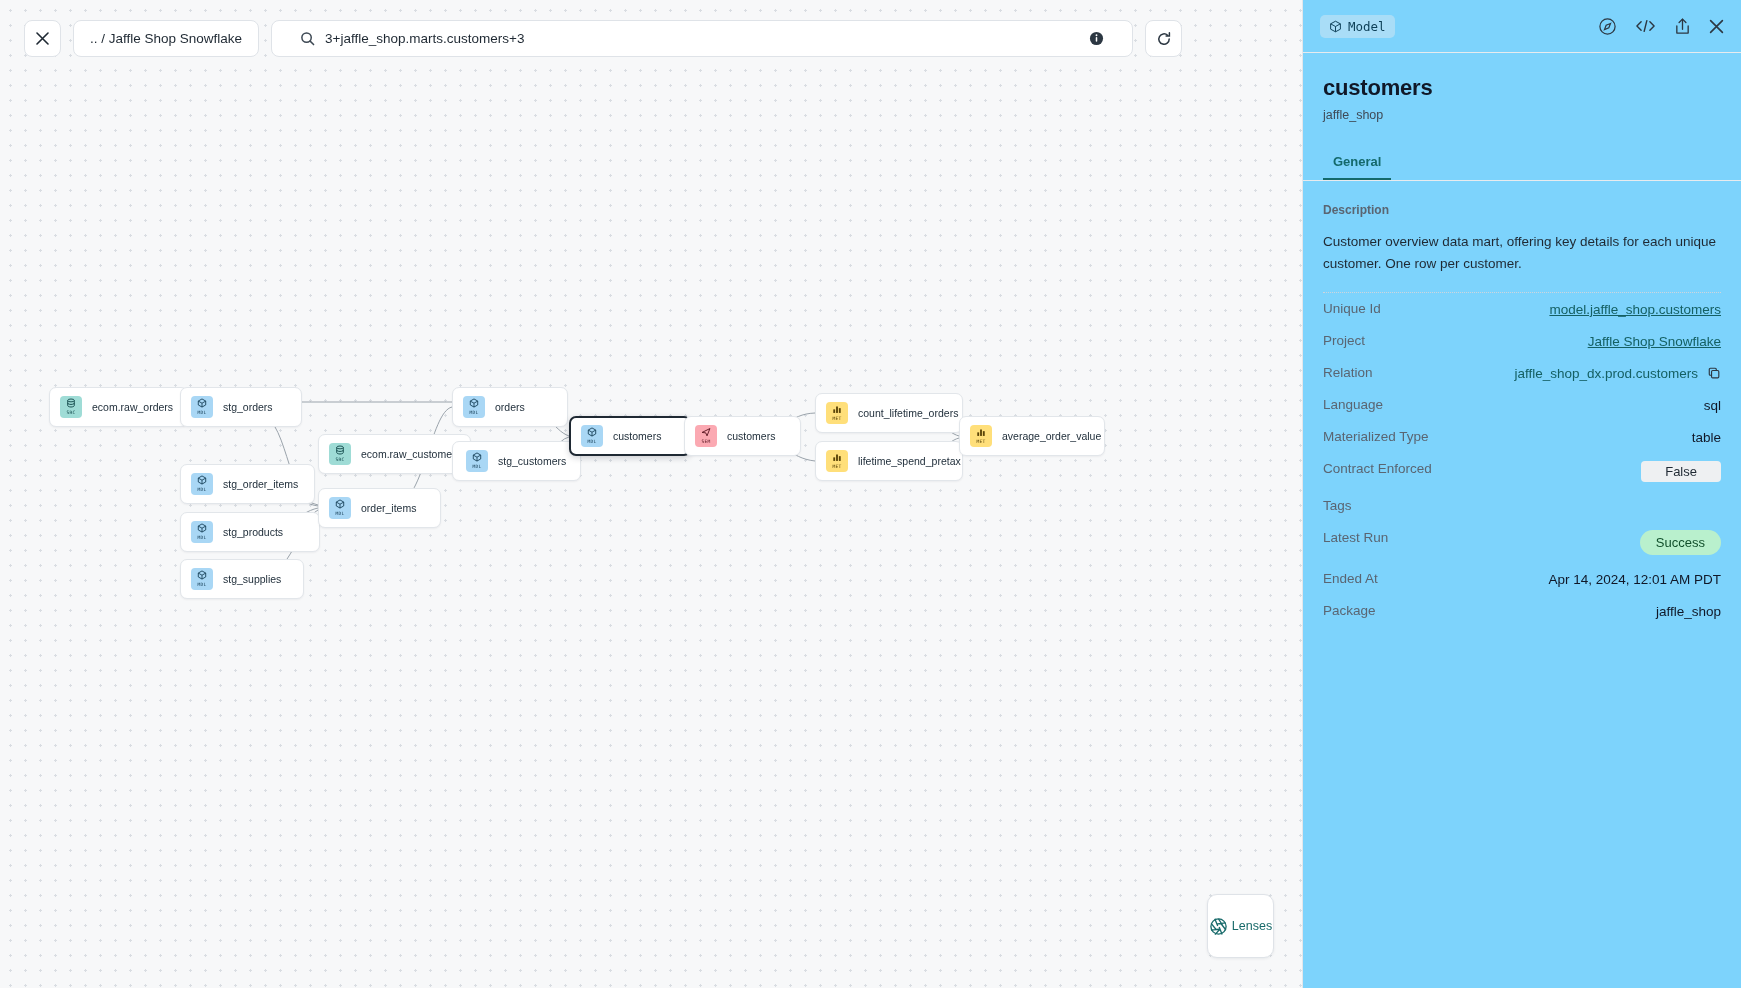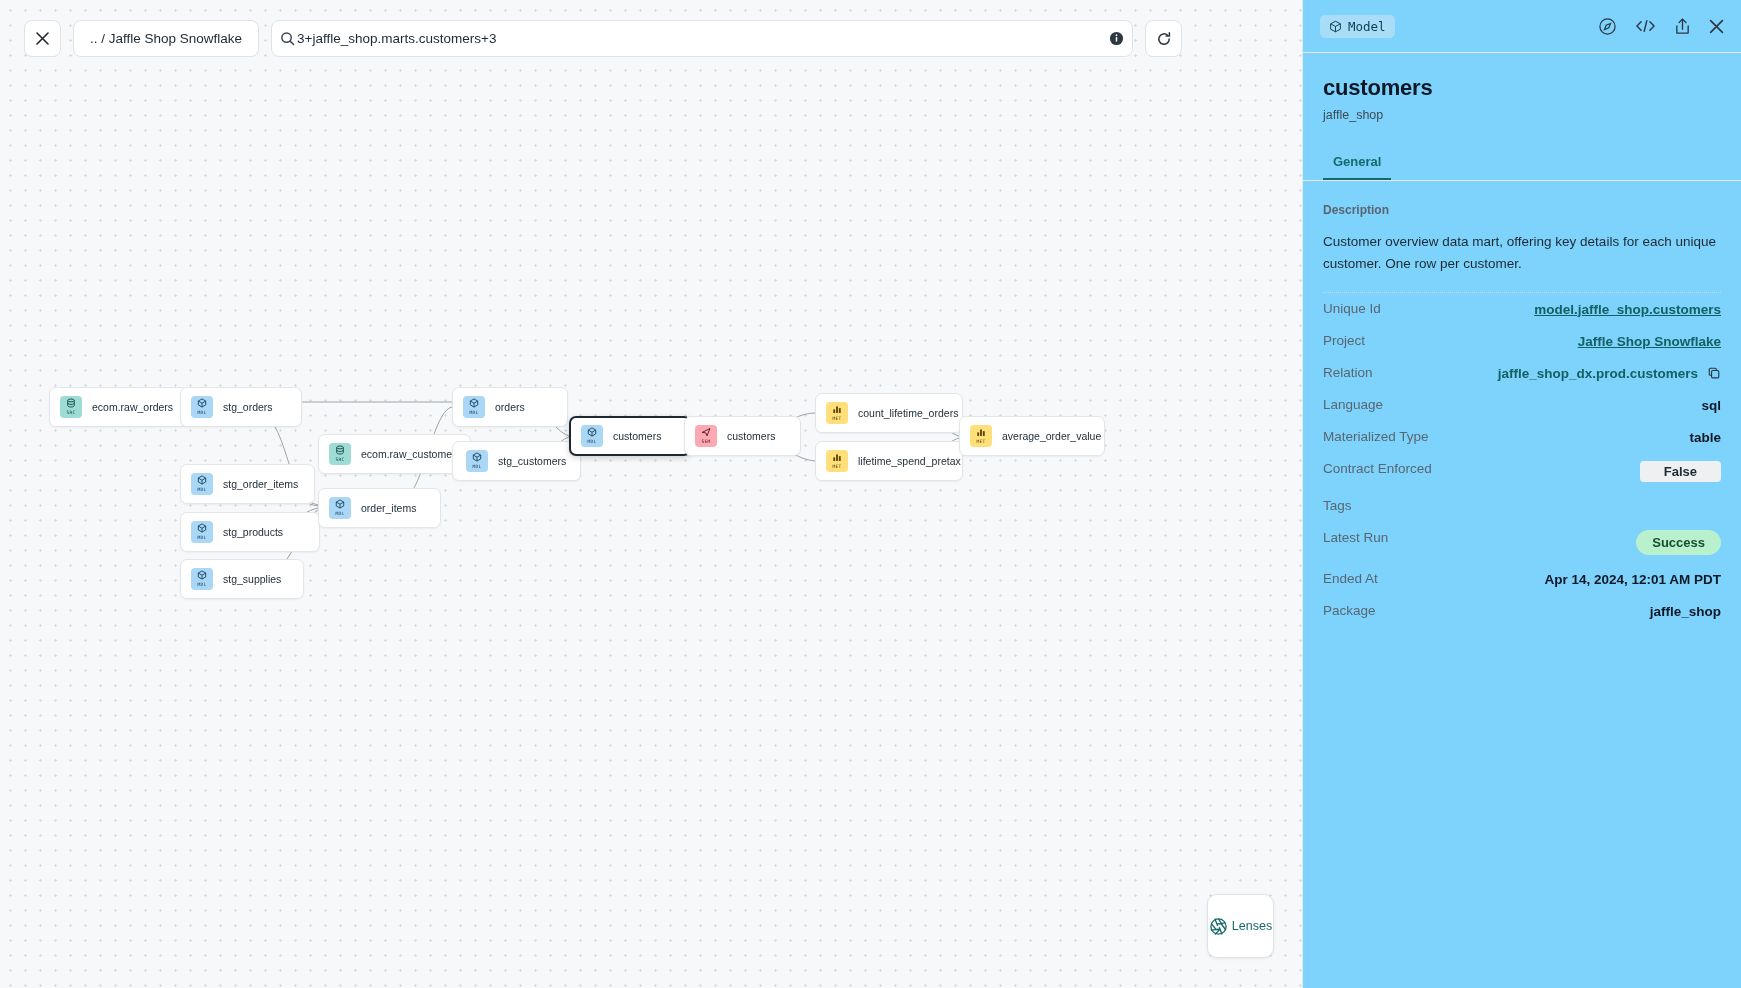"3+jaffle_shop.marts.customers+3" .tb-search { gap: 2px -> 10px; padding: 0 8px -> 0 28px }
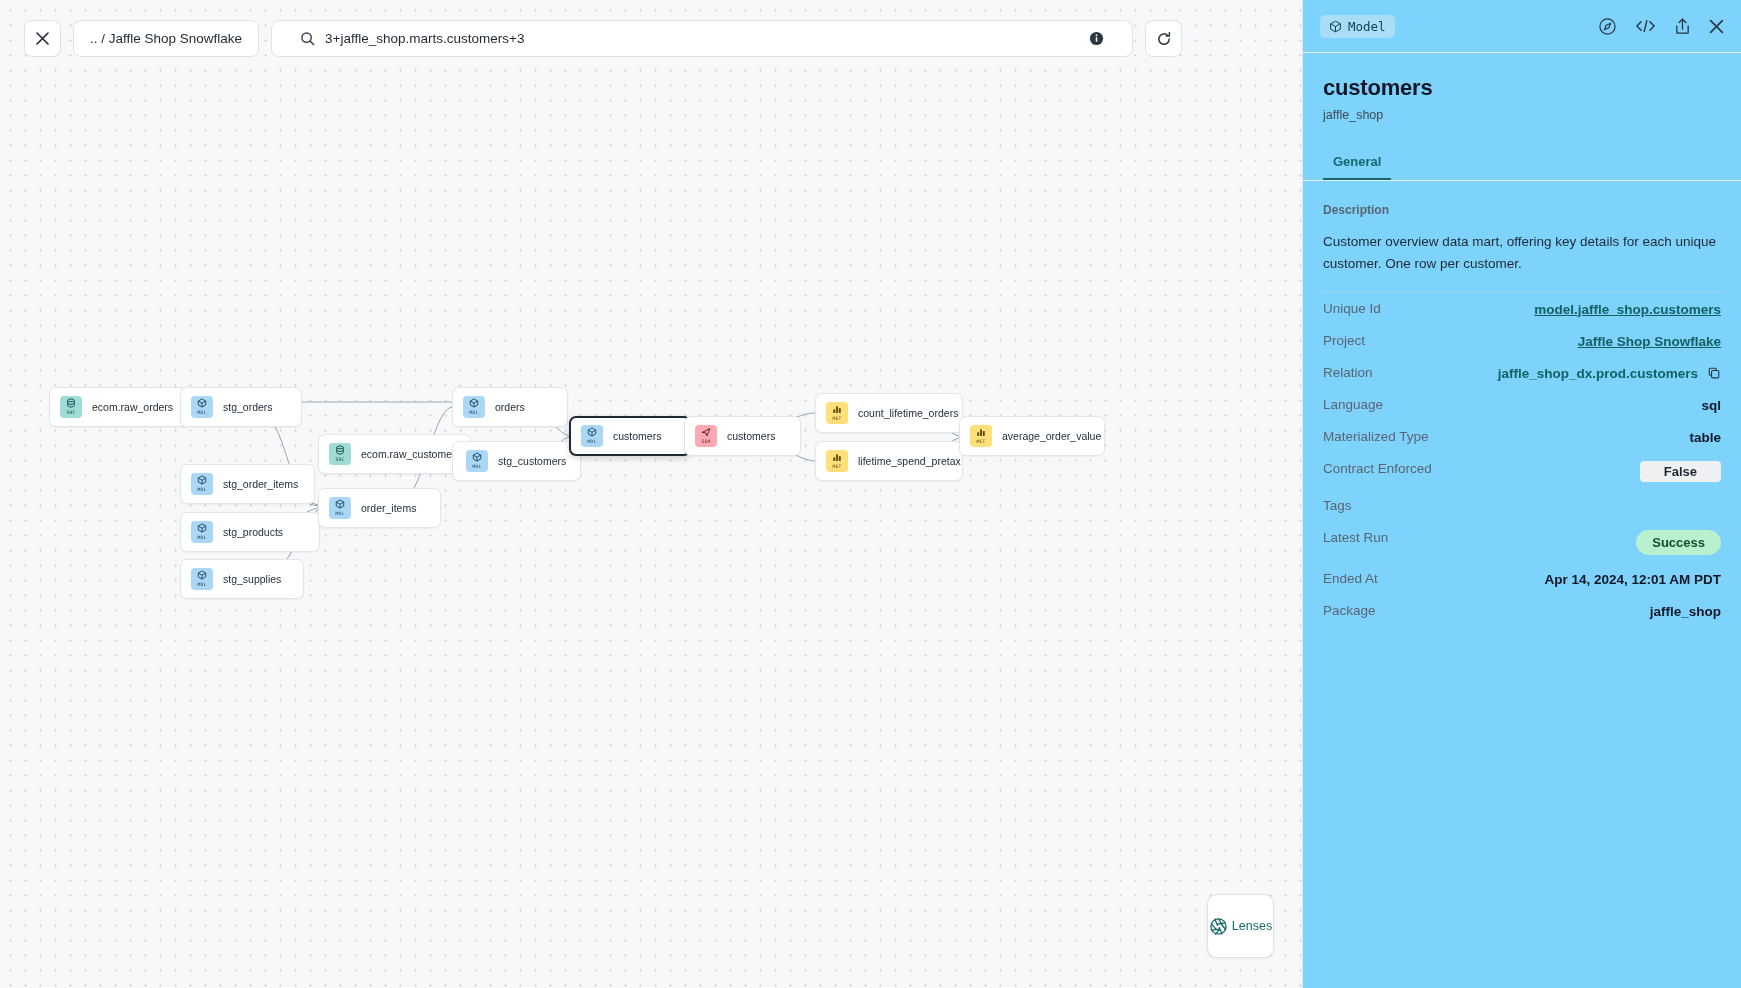"model.jaffle_shop.customers" .row .v { font-weight: bold -> none }
